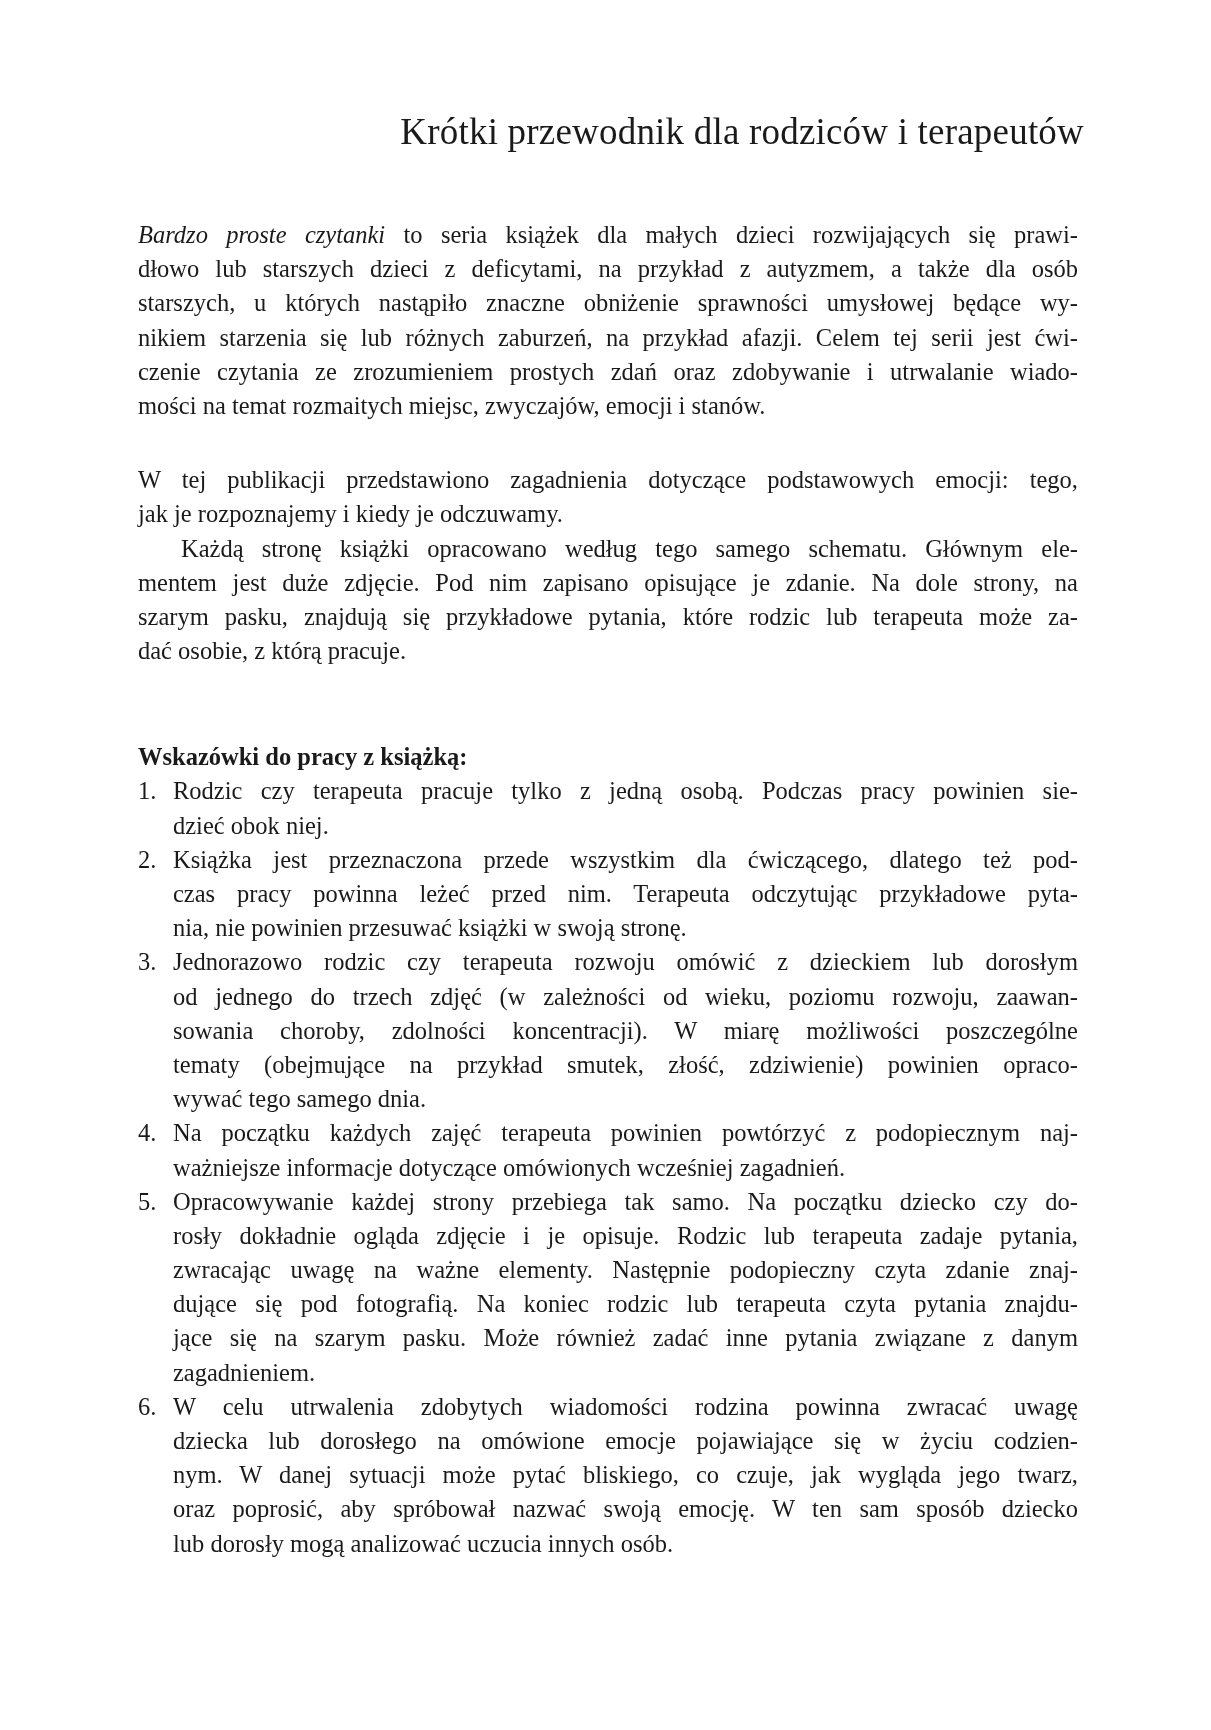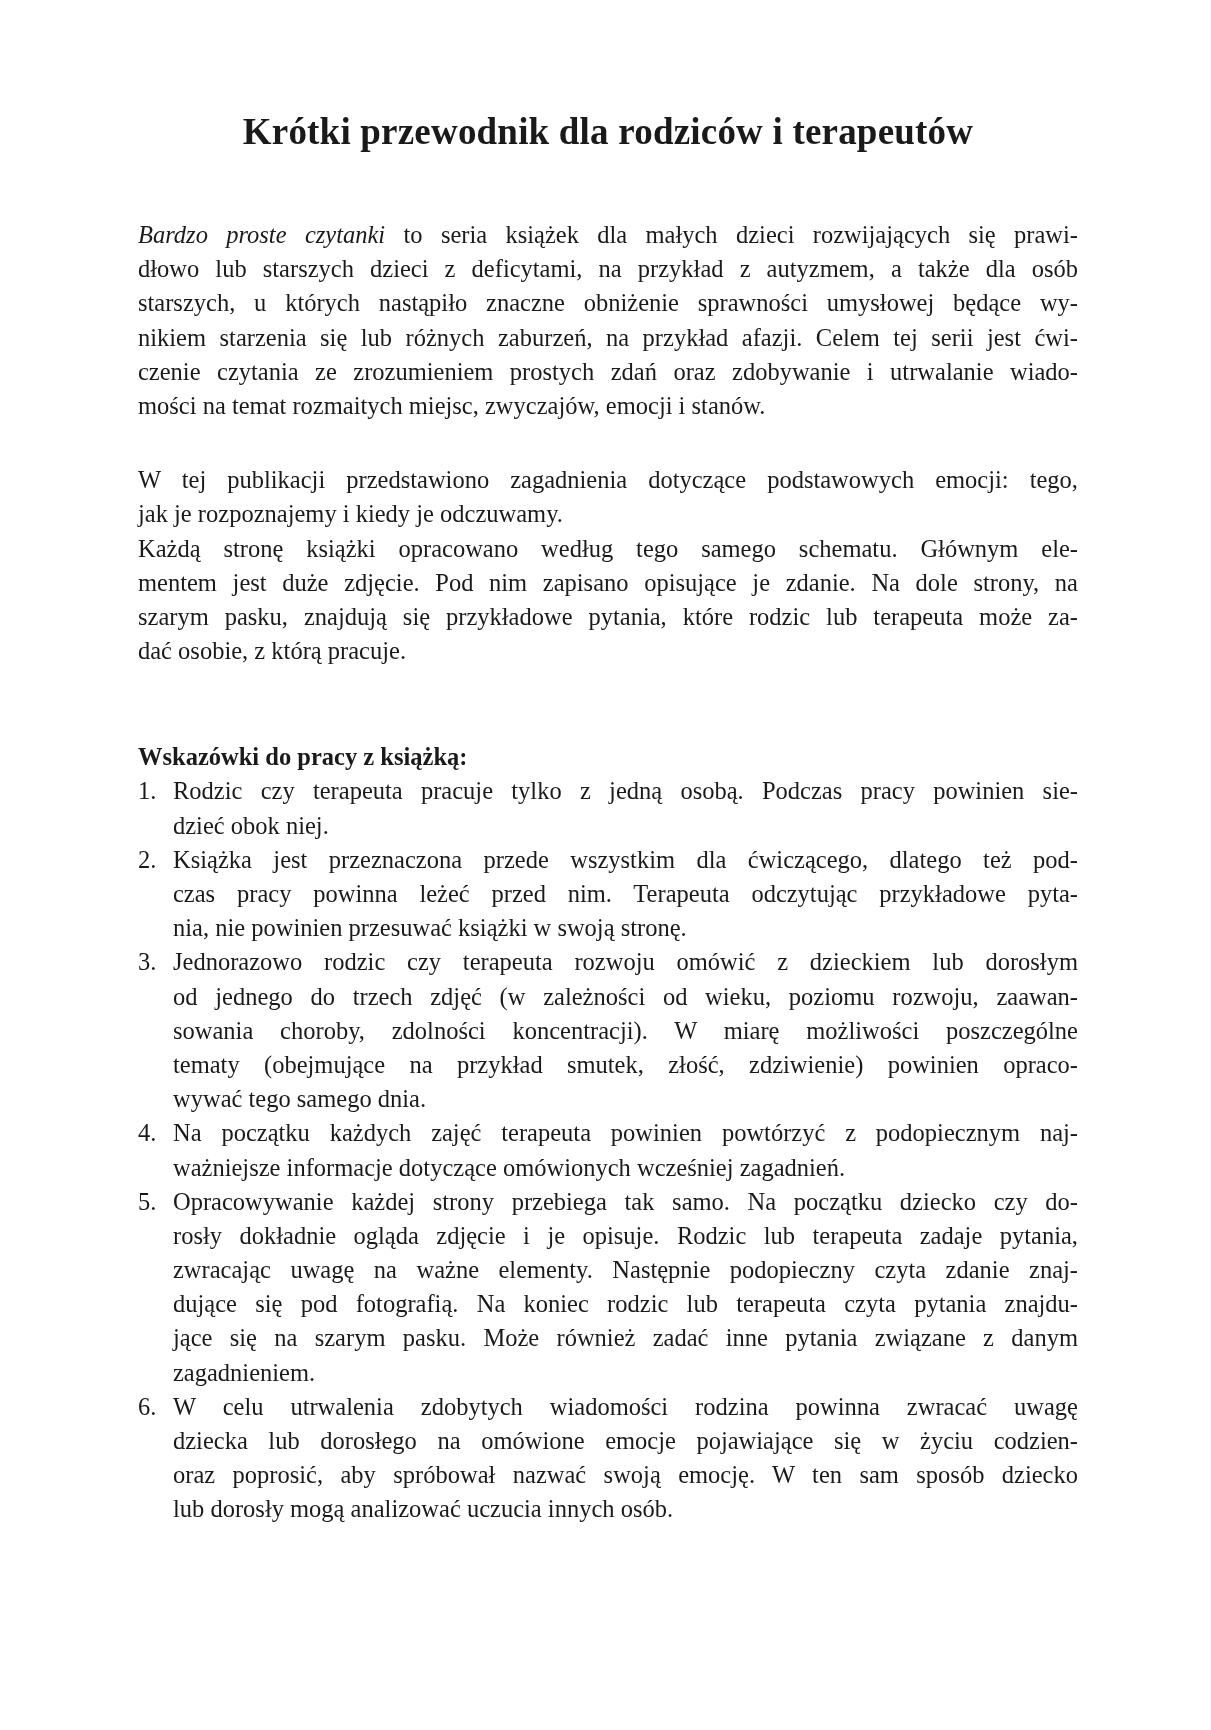"Krótki przewodnik dla rodziców i" h1.title { font-weight: bold -> normal; left: 0 -> 6px; text-align: center -> right }
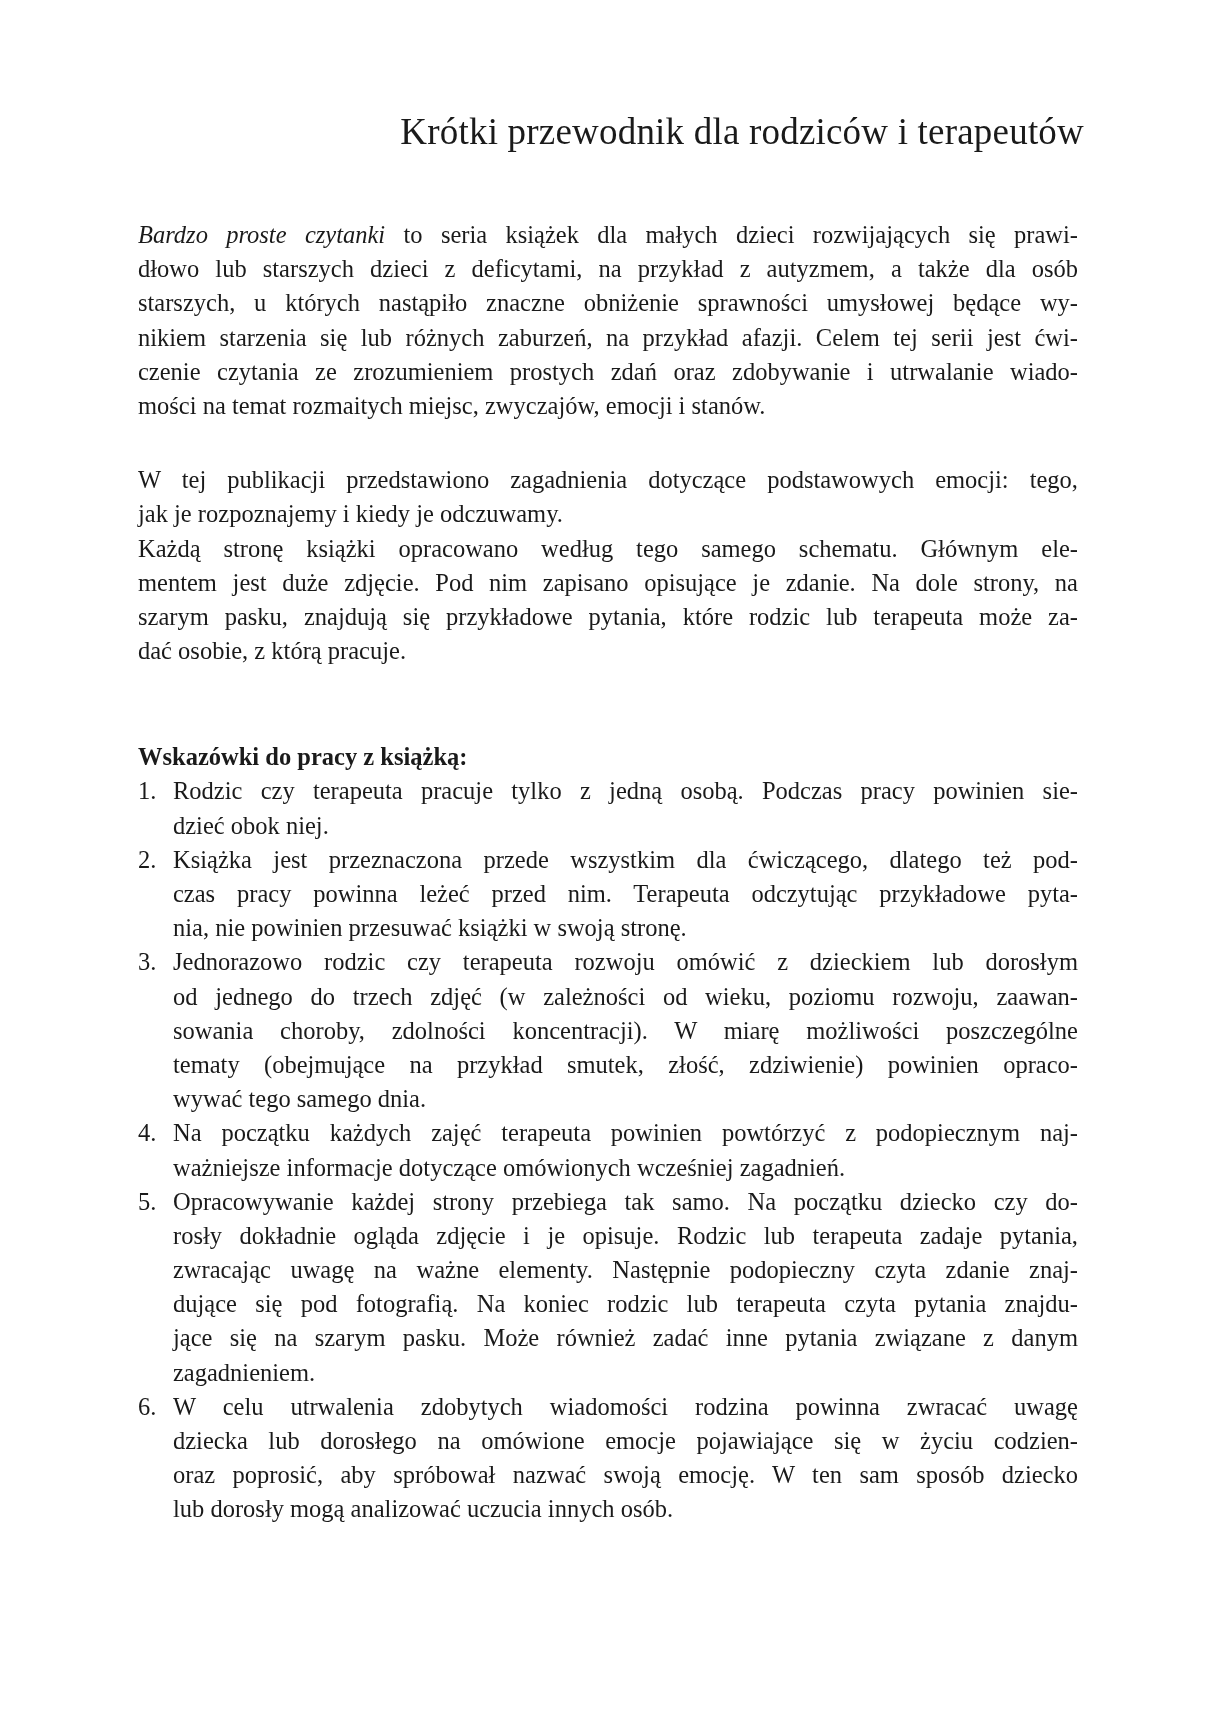"Każdą stronę książki opracowano według" span.line { margin-left: none -> 43px }
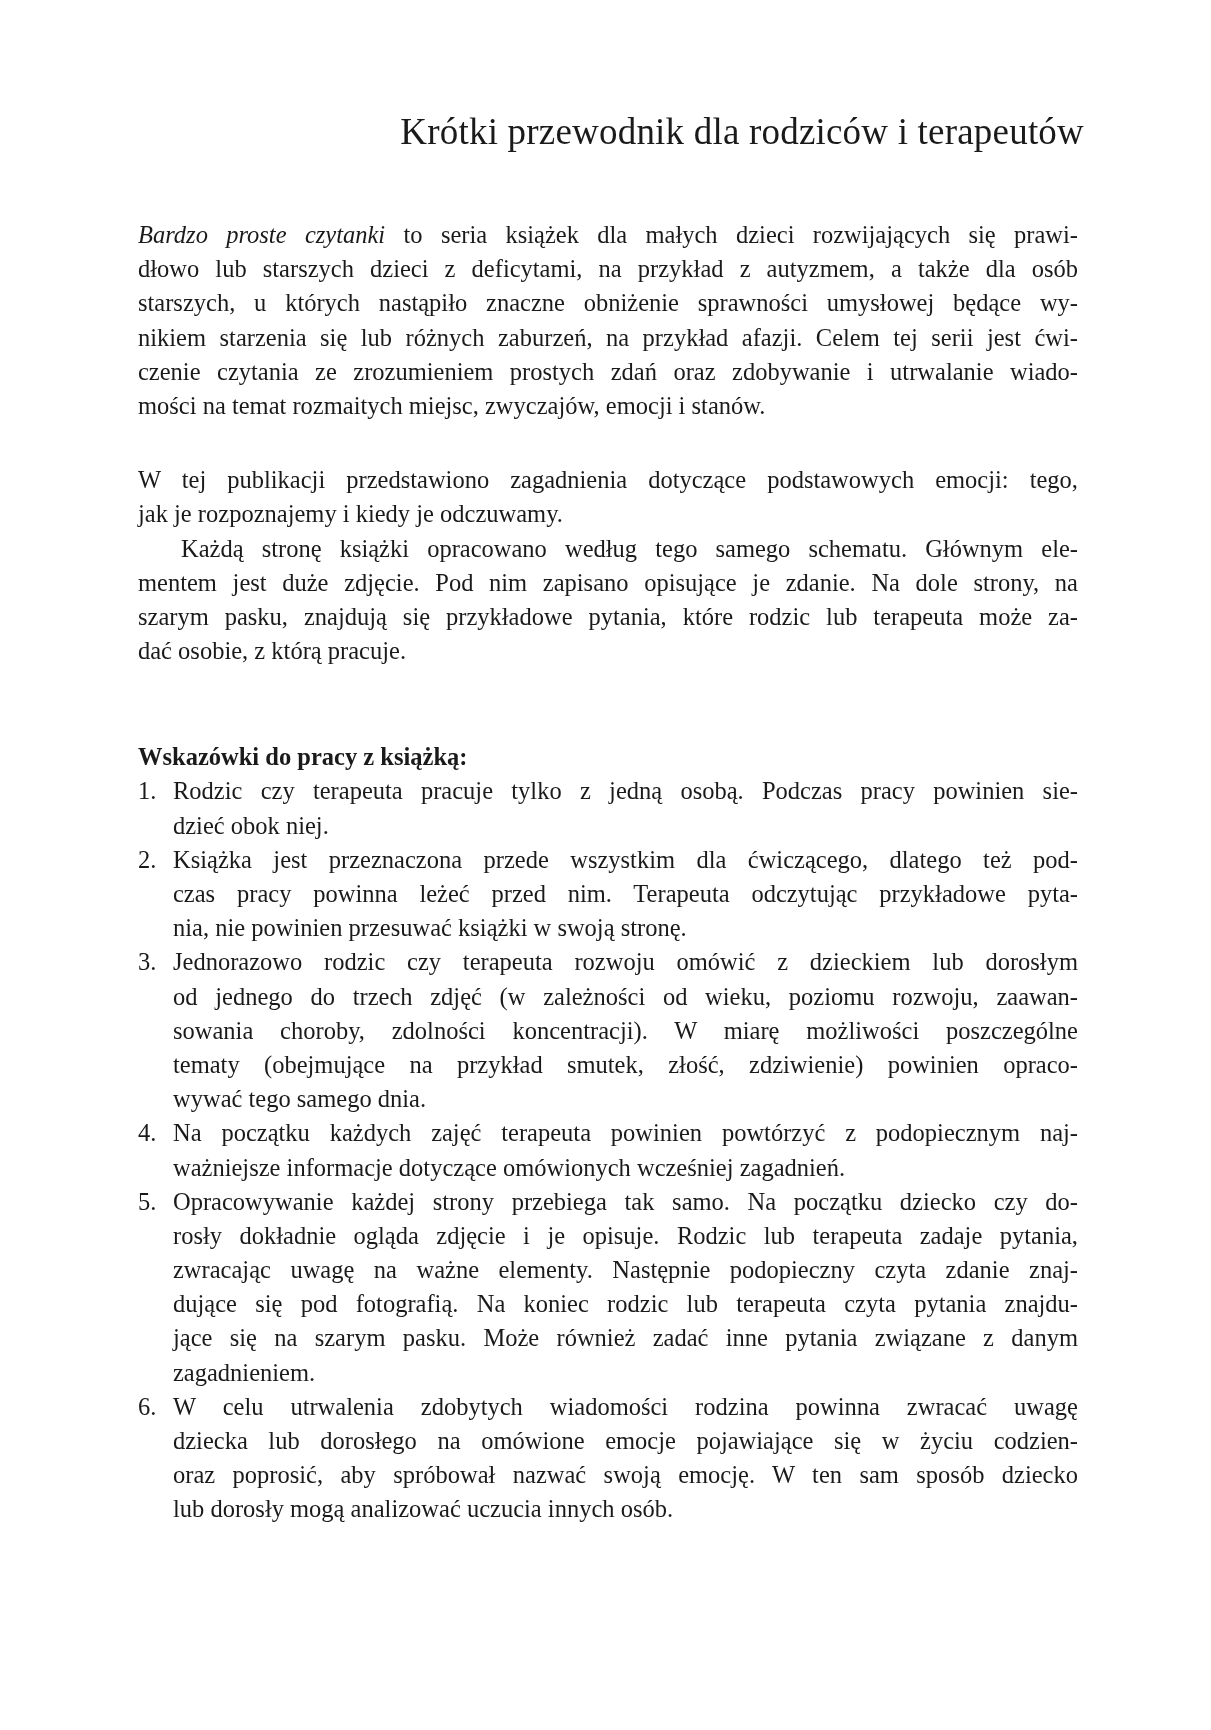"nym. W danej sytuacji może" span.line { html: none -> <span>nym. W danej sytuacji może pytać bliskiego, co czuje, jak wygląda jego twarz,</span> }
